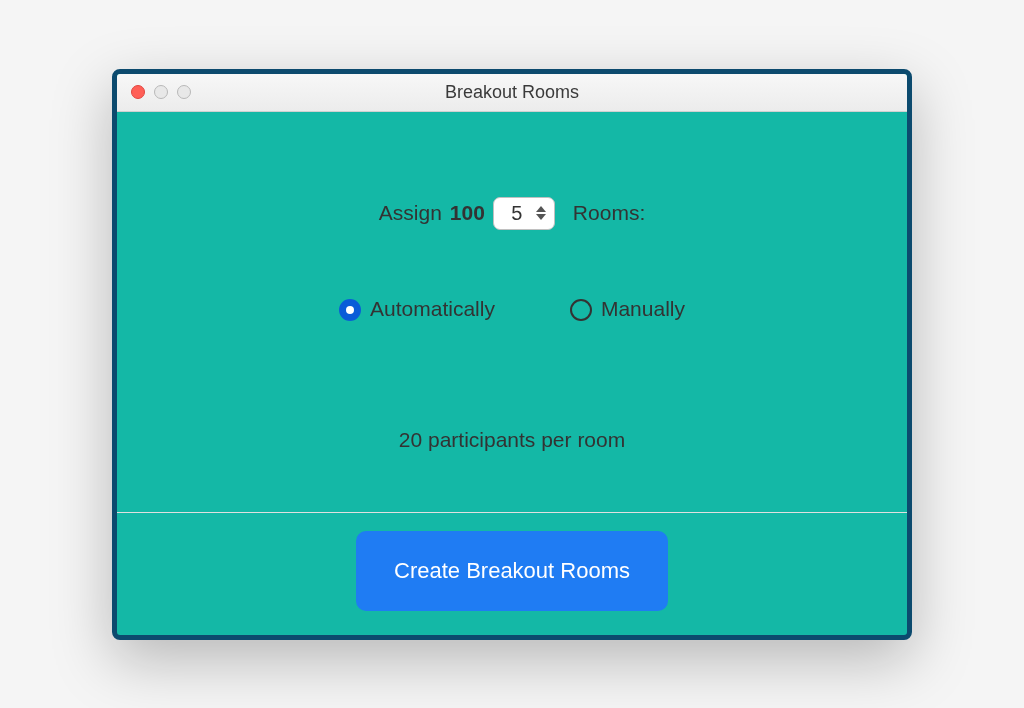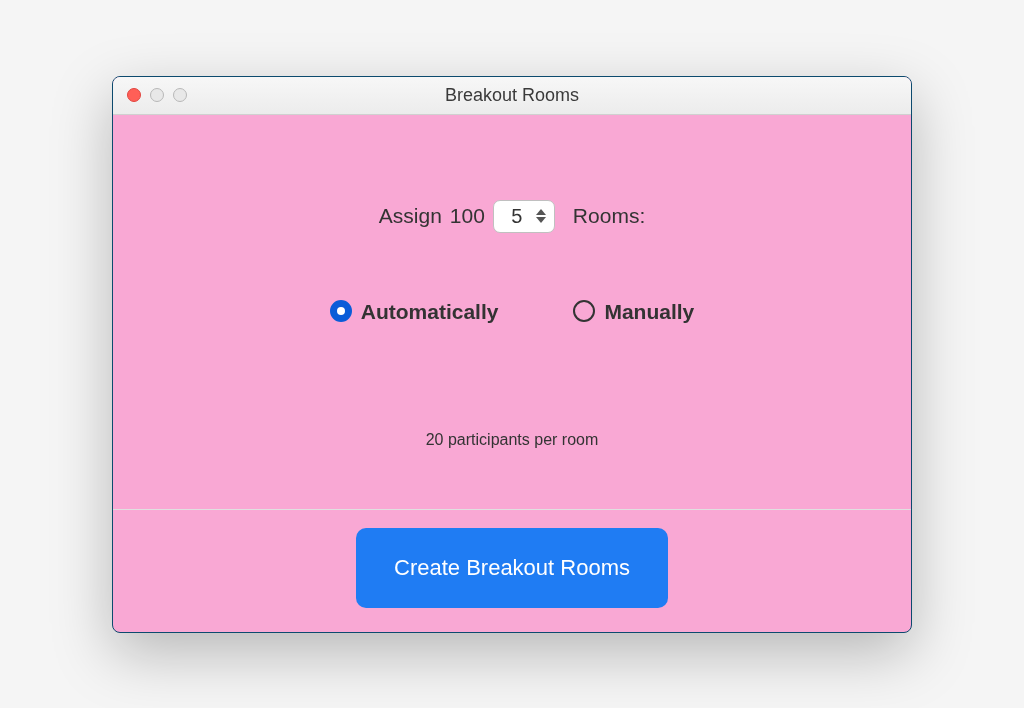"Breakout Rooms" .window { background: #f9a8d4 -> #14b8a6; border: 1px solid #0c4a6e -> 5px solid #0c4a6e }
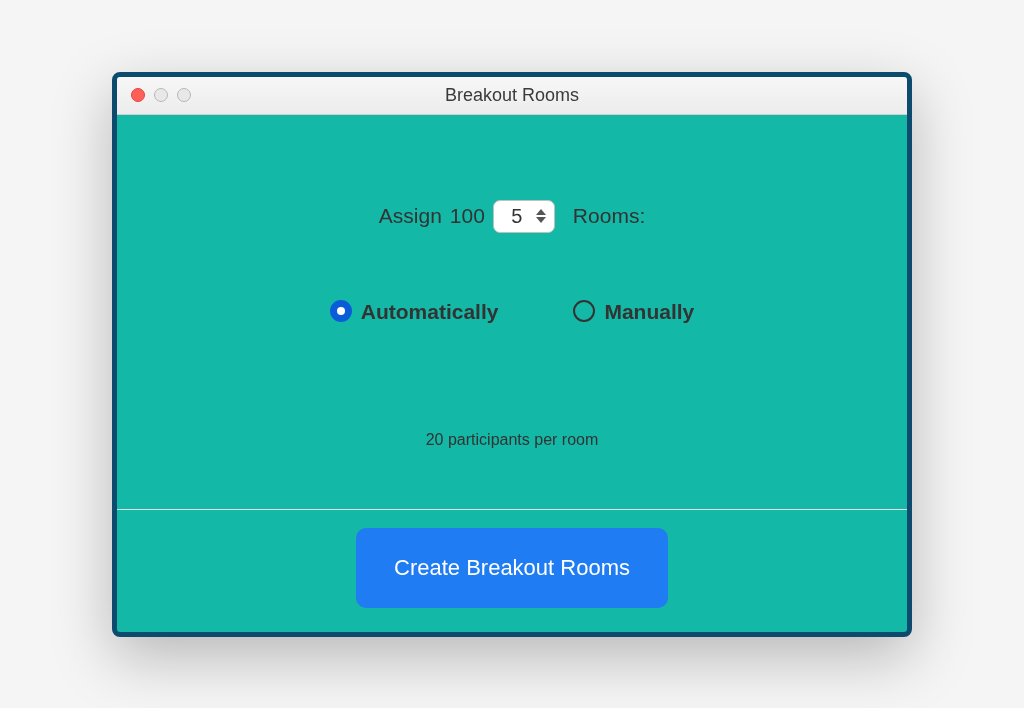"100" .assign-row .bold { font-weight: 400 -> 700 }
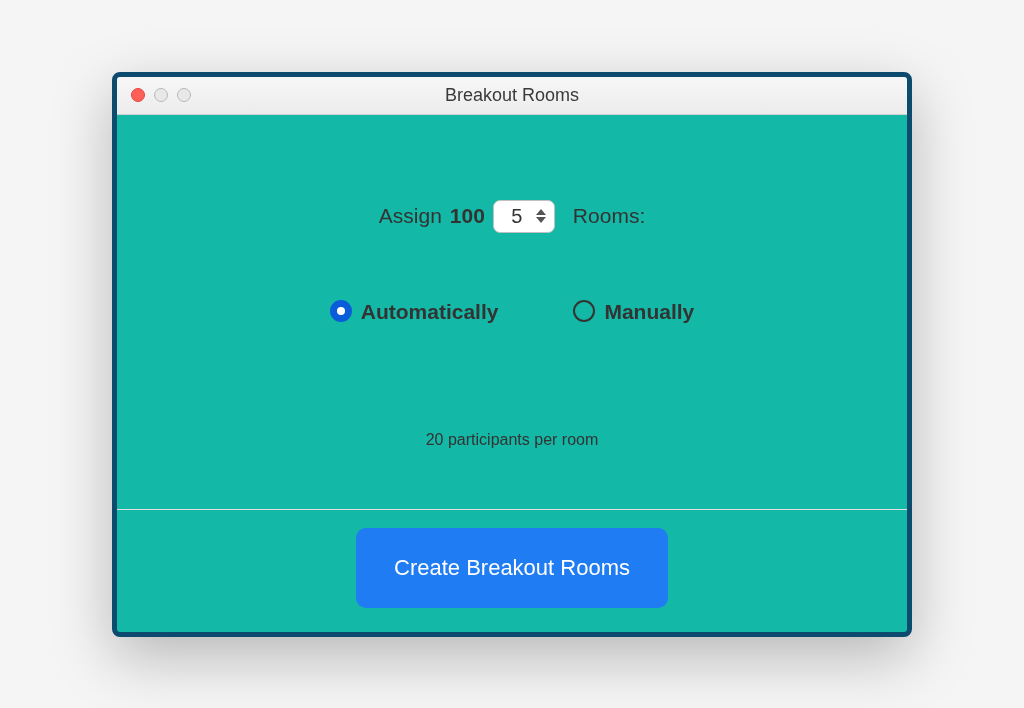"Automatically" .radio-option { align-items: flex-start -> flex-end; font-weight: bold -> none }
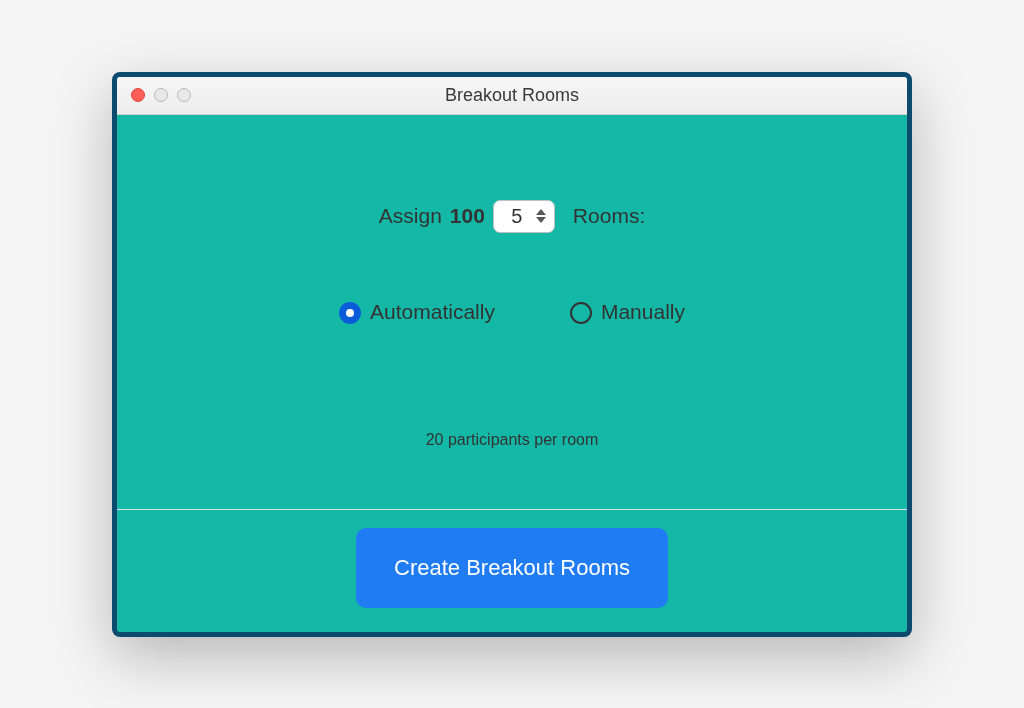"20 participants per room" .per-room { font-size: 16px -> 21px }
